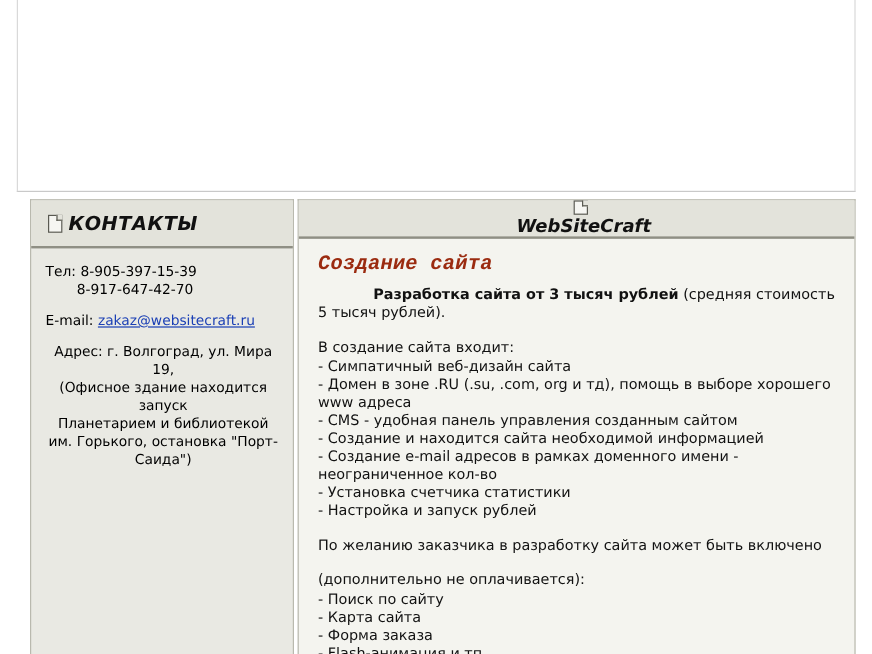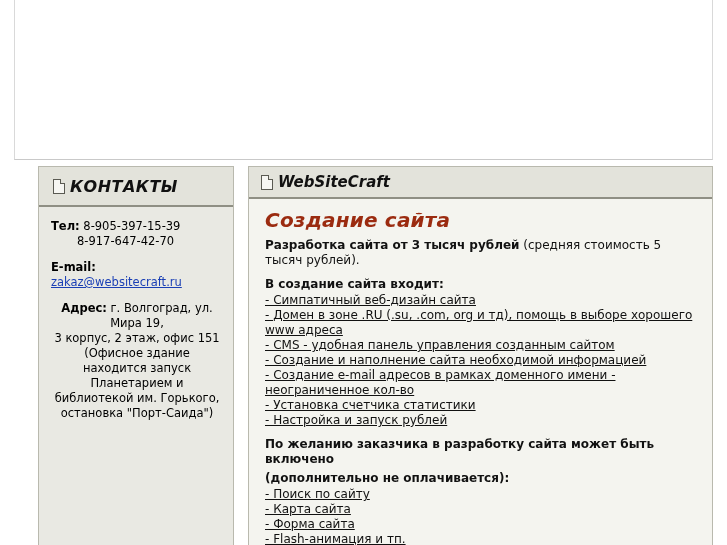"КОНТАКТЫ" .contacts-col { left: 38px -> 25px; width: 196px -> 220px }
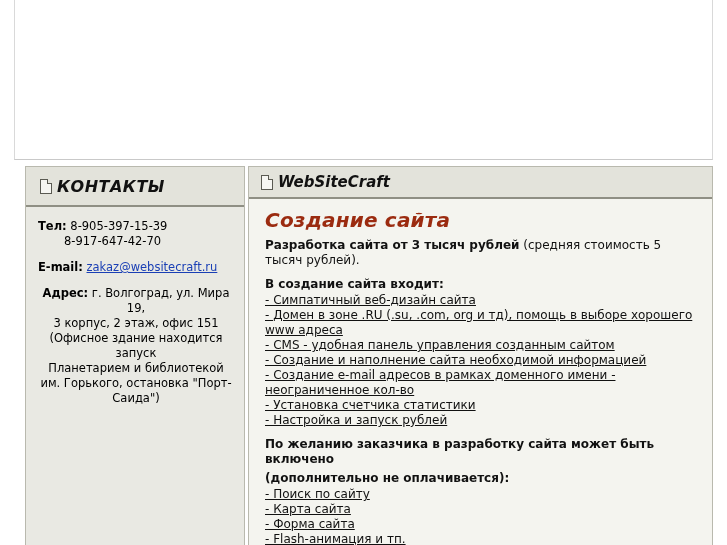"WebSiteCraft" .content-header { flex-direction: none -> column }
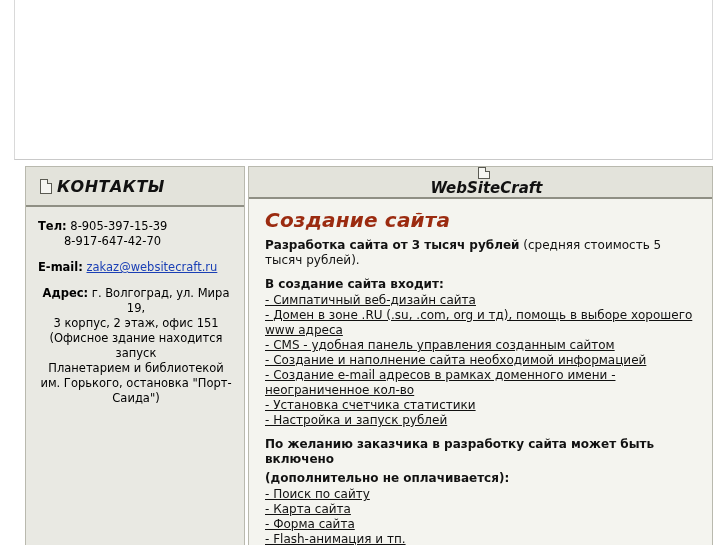"Тел:" .contacts-body b { font-weight: bold -> normal }
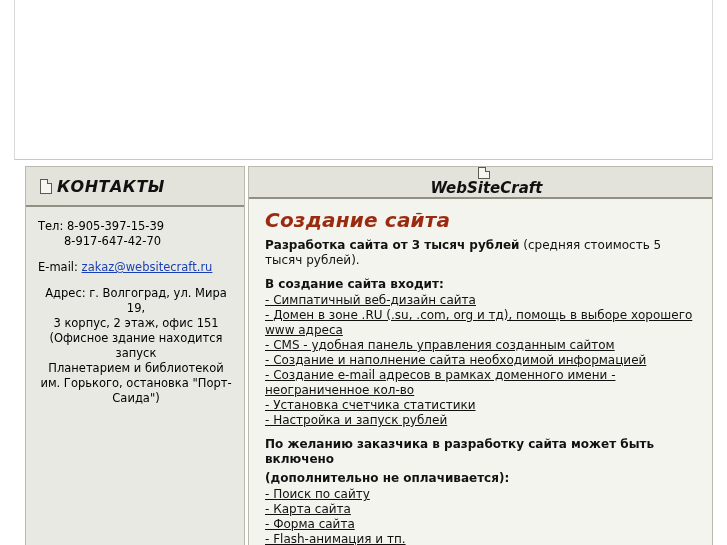"Создание сайта" h1.page-h1 { font-family: none -> Liberation Mono, monospace; font-size: 20px -> 17px }
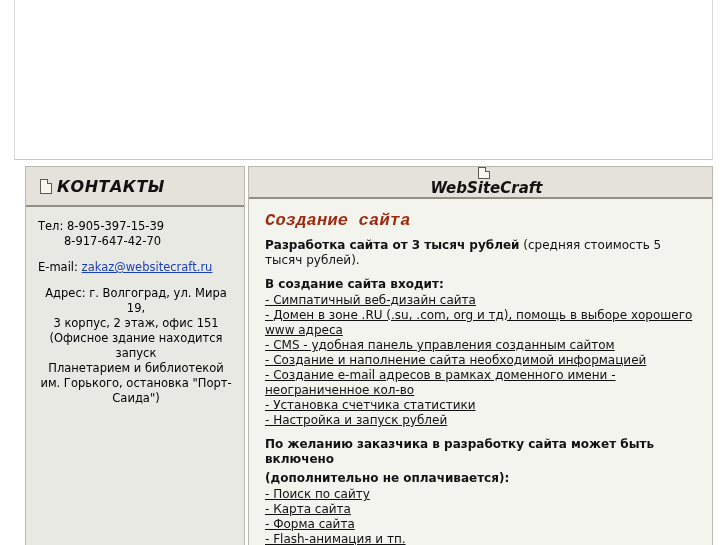"Разработка сайта от 3 тысяч" .para b { margin-left: none -> 46px }
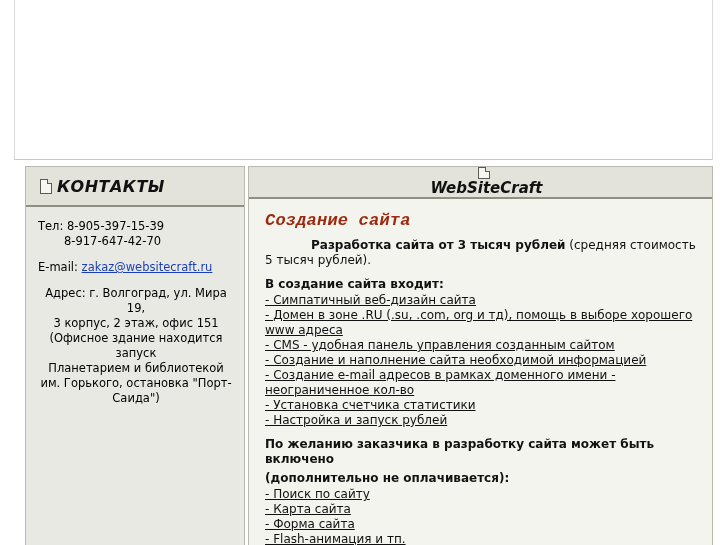"В создание сайта входит:" .sec-title { font-weight: bold -> normal; margin: 4px 0 1px 0 -> 14px 0 1px 0 }
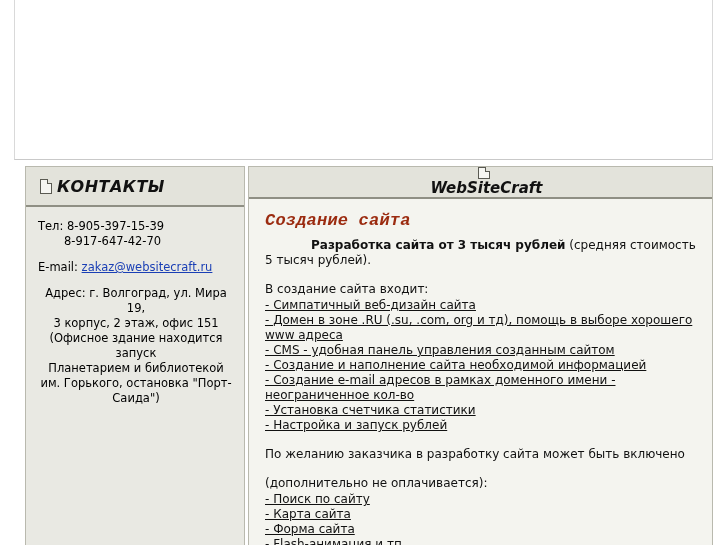"- Симпатичный веб-дизайн сайта" ul.plain li { text-decoration: underline -> none }
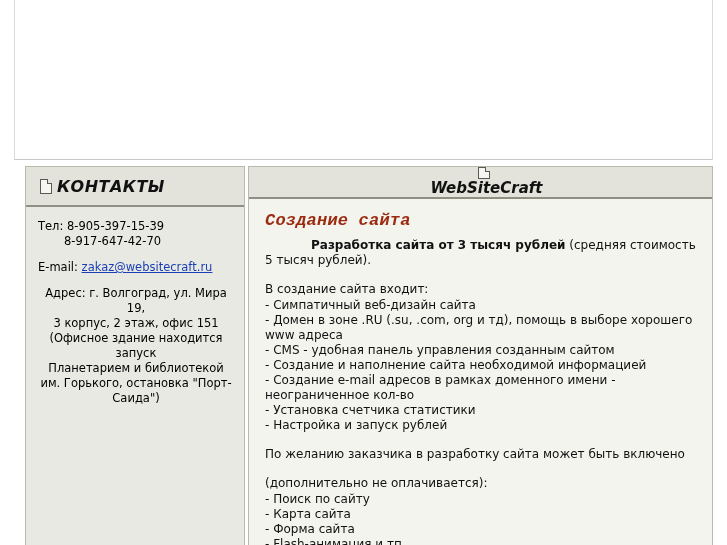"3 корпус, 2 этаж, офис" div { html: <div>3 корпус, 2 этаж, офис 151</div> -> none }
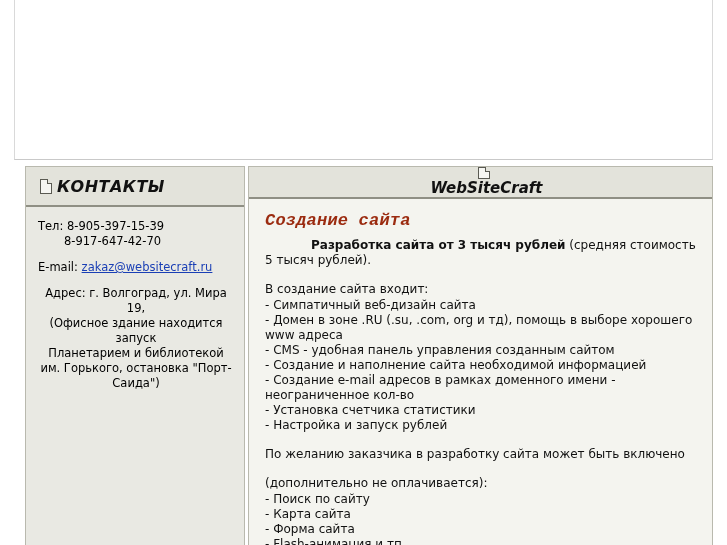"- Создание и наполнение сайта" li { text: наполнение -> находится }
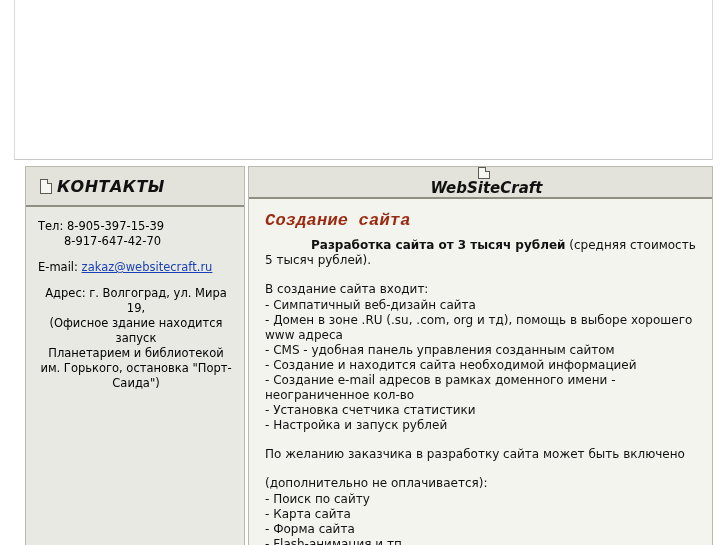"- Форма сайта" li { text: сайта -> заказа }
